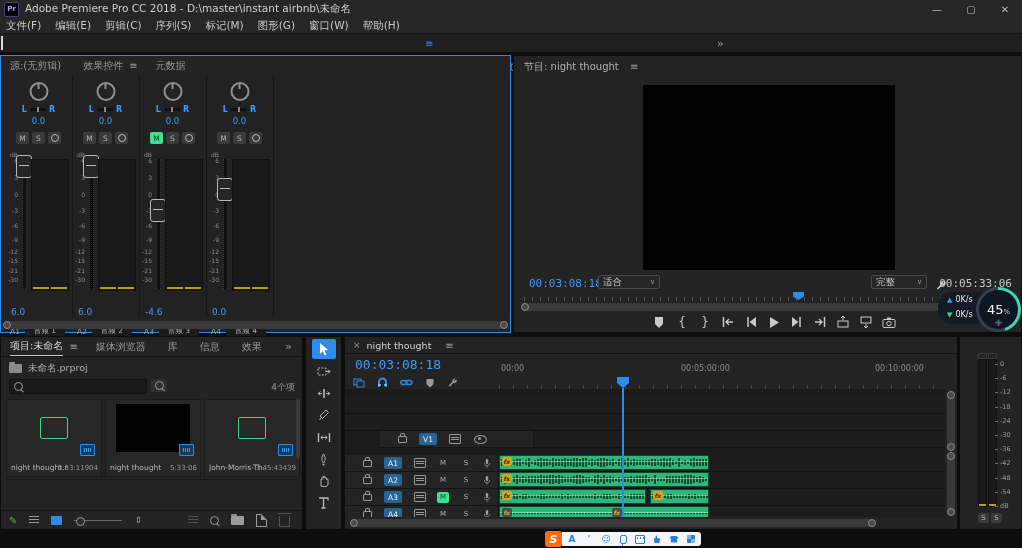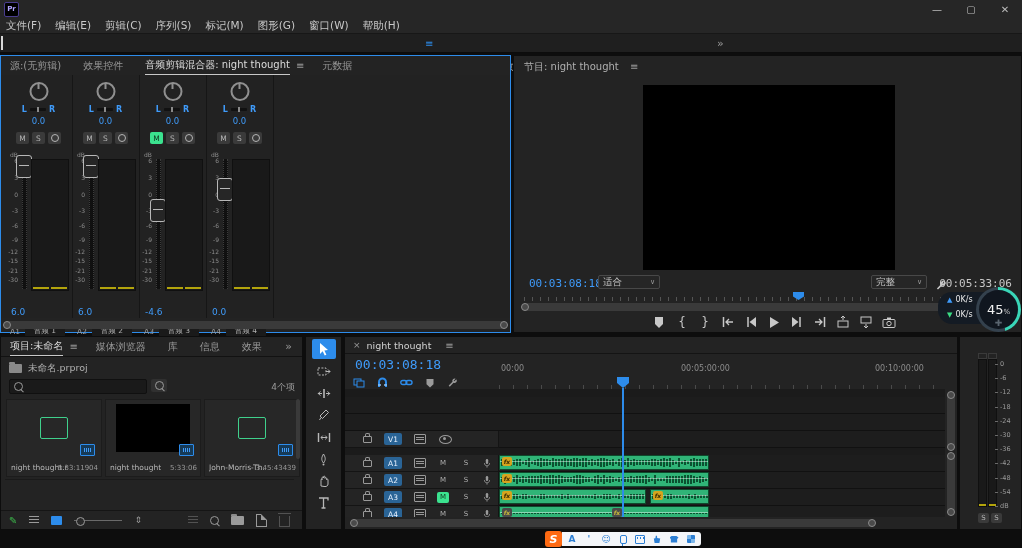"Adobe Premiere Pro CC 2018" div { html: none -> <div>Adobe Premiere Pro CC 2018 - D:\master\instant airbnb\未命名</div> }
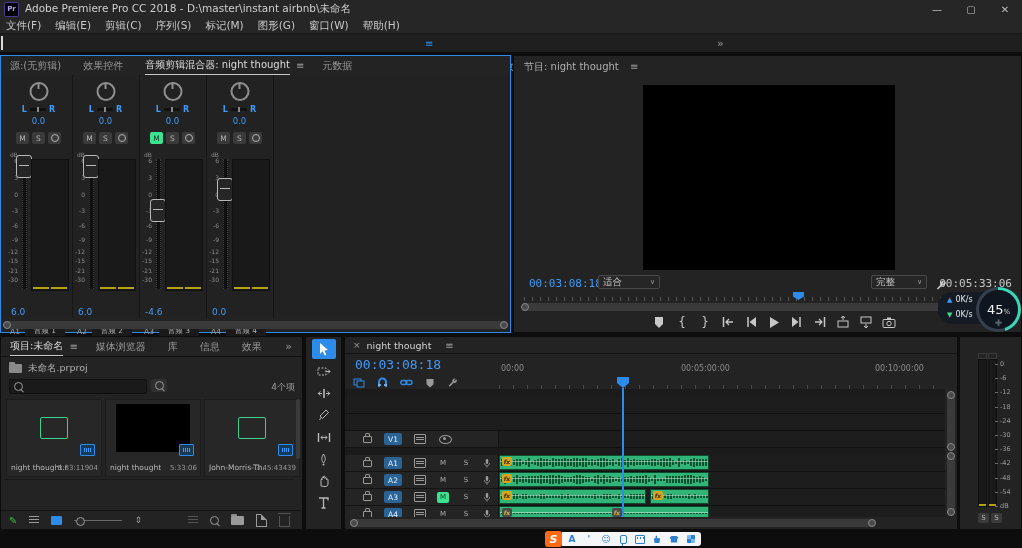"音频剪辑混合器: night thought" span.ptab { html: <span>音频剪辑混合器: night thought</span> -> none }
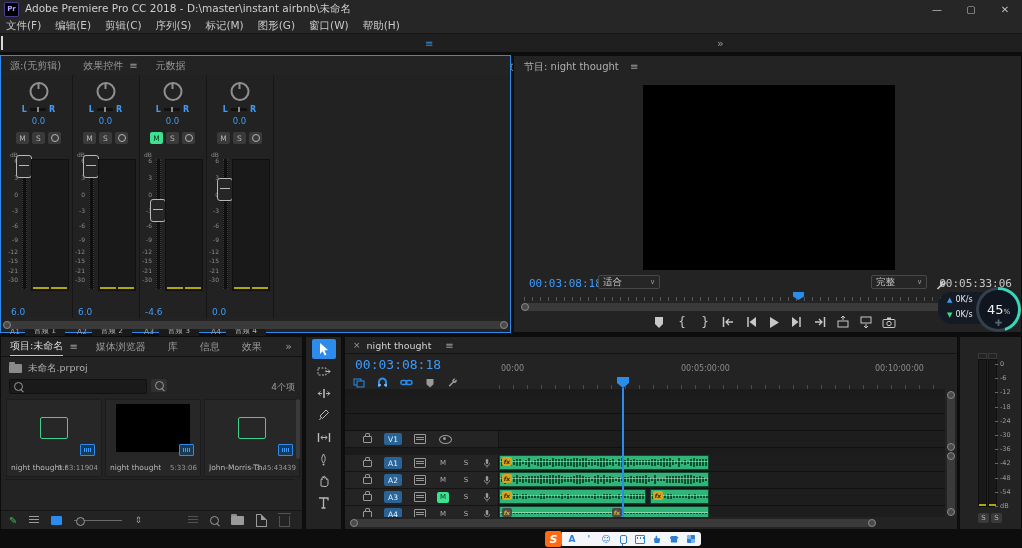"V1" div.trow { padding-left: none -> 35px }
